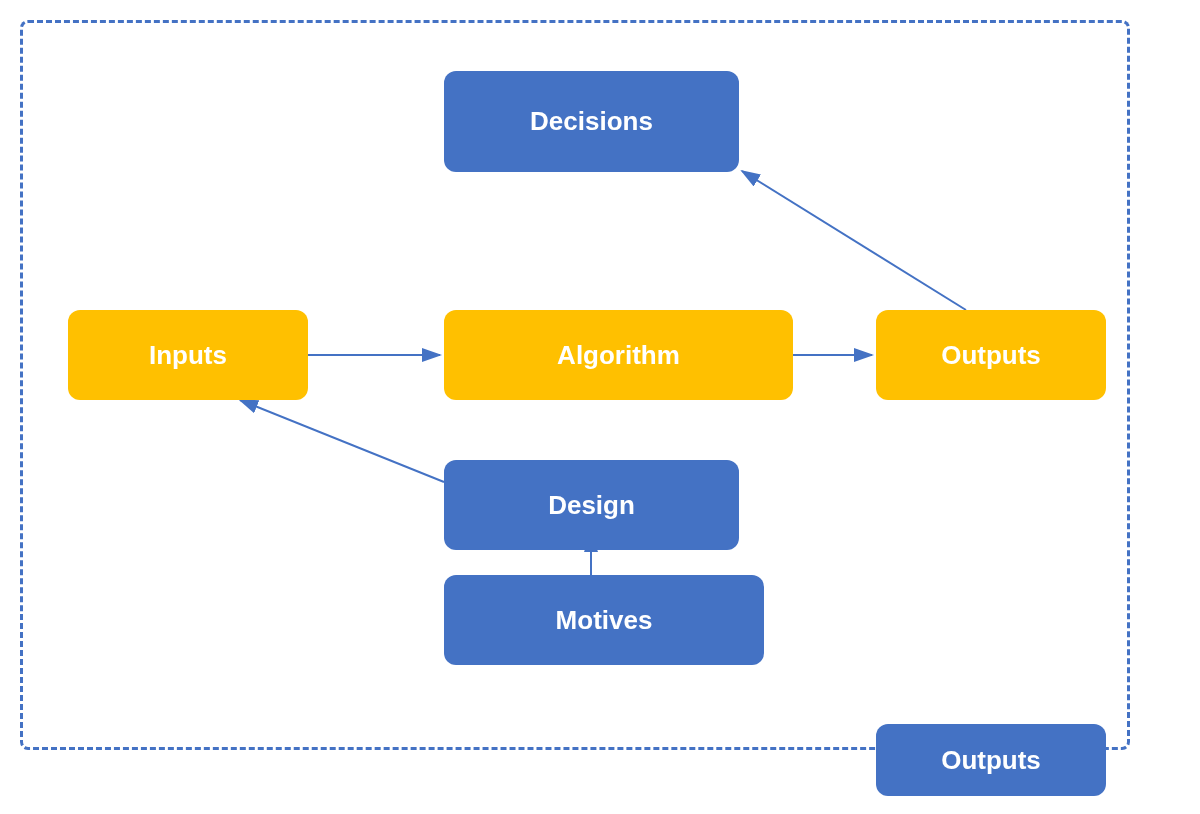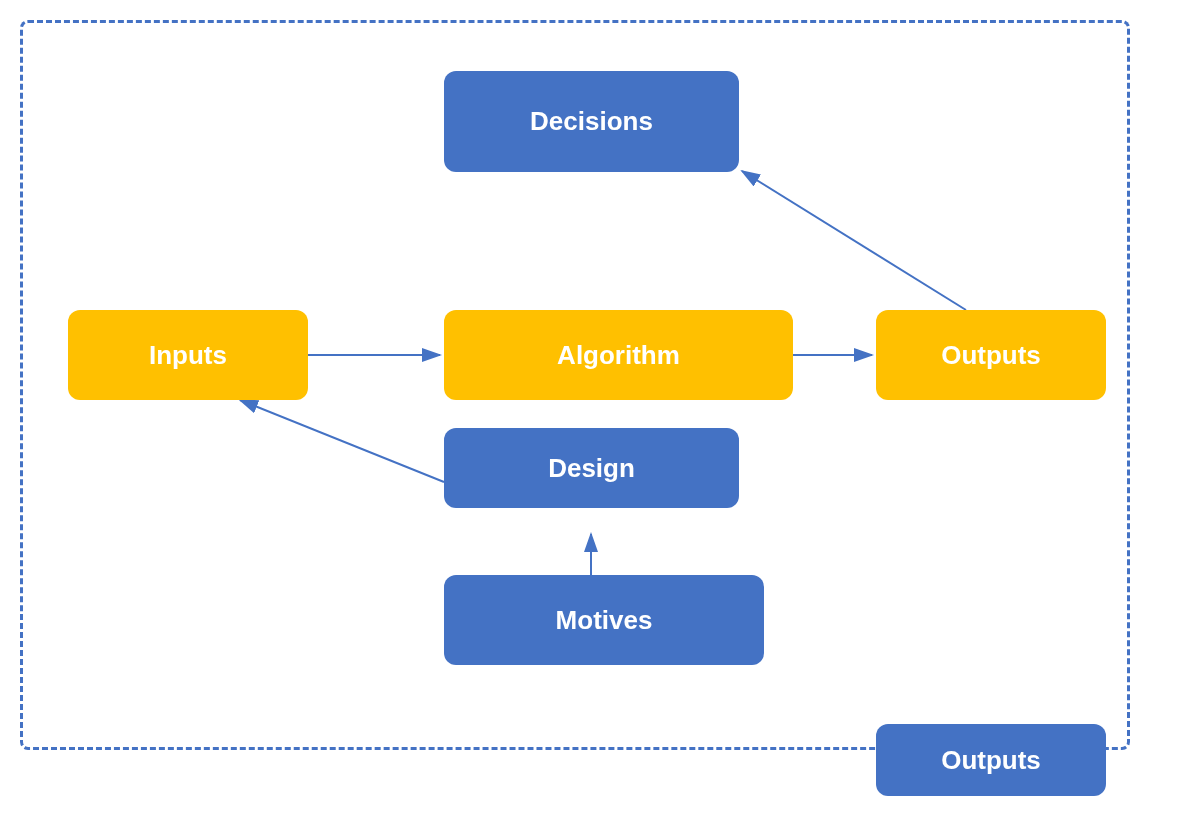"Design" #node-design { height: 80px -> 90px; top: 428px -> 460px }
